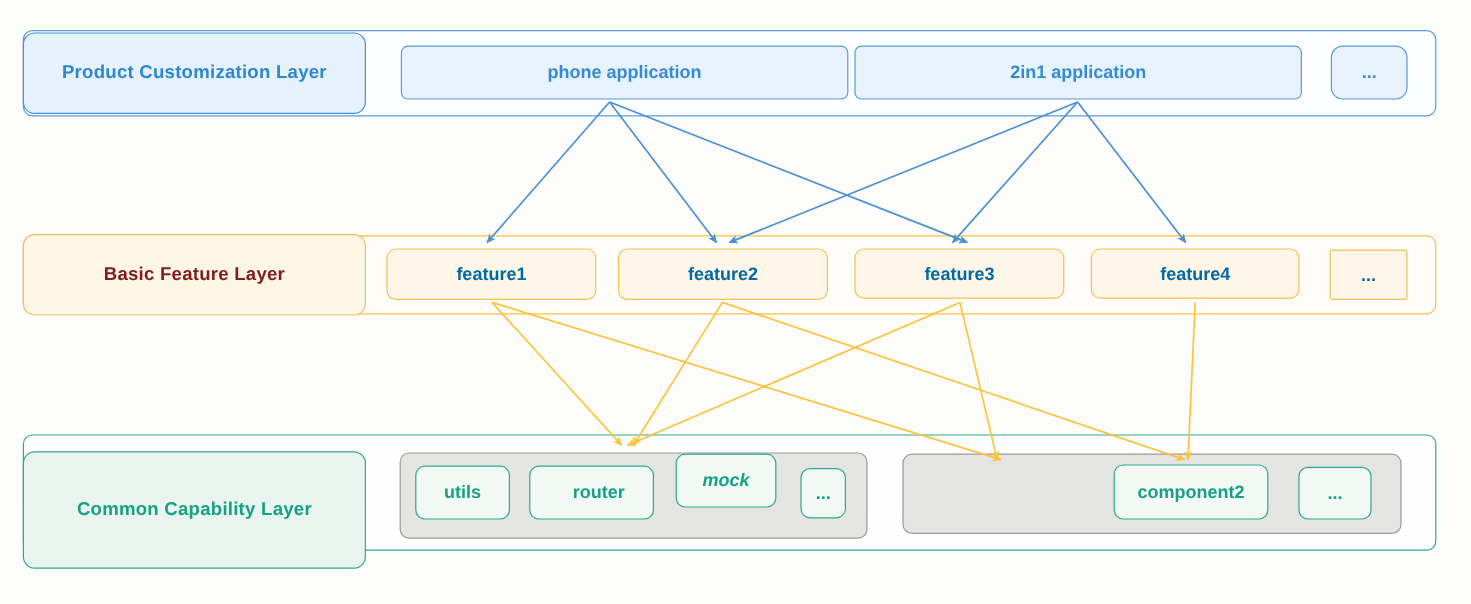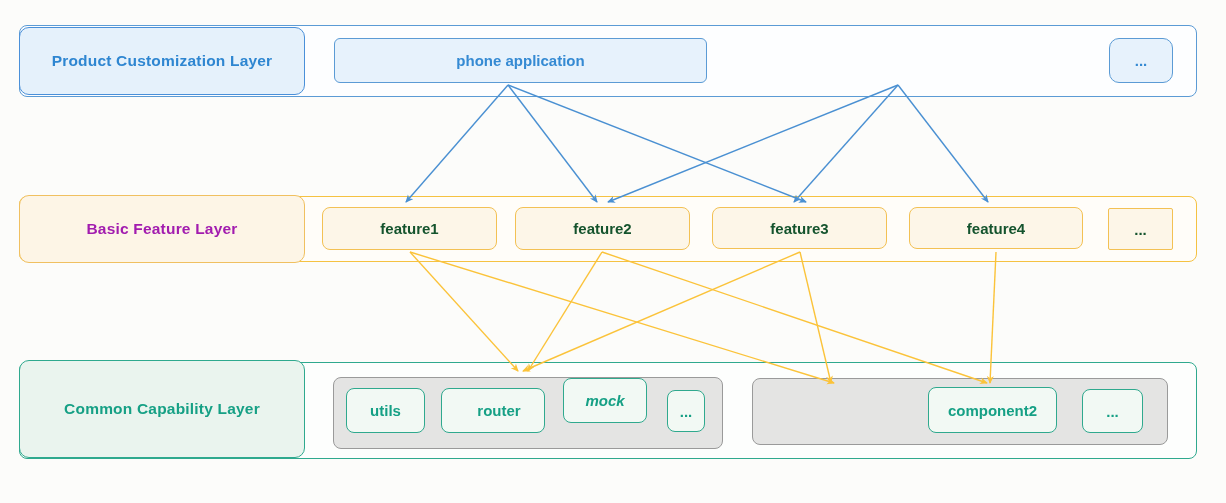"2in1 application" div.abs { html: none -> <div>2in1 application</div> }
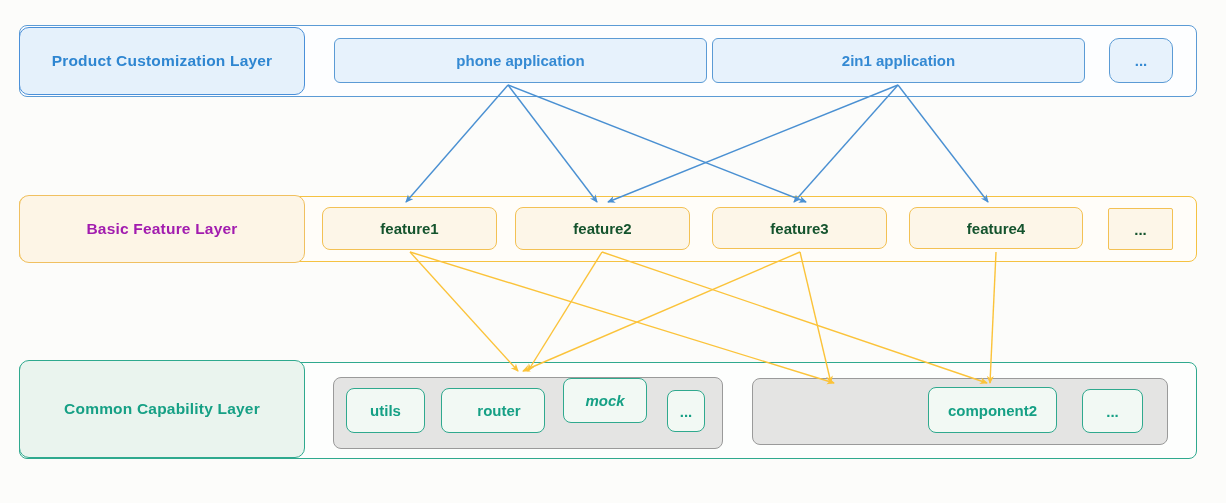"Basic Feature Layer" .layer-label.yellow { color: #a21caf -> #7f1d1d }
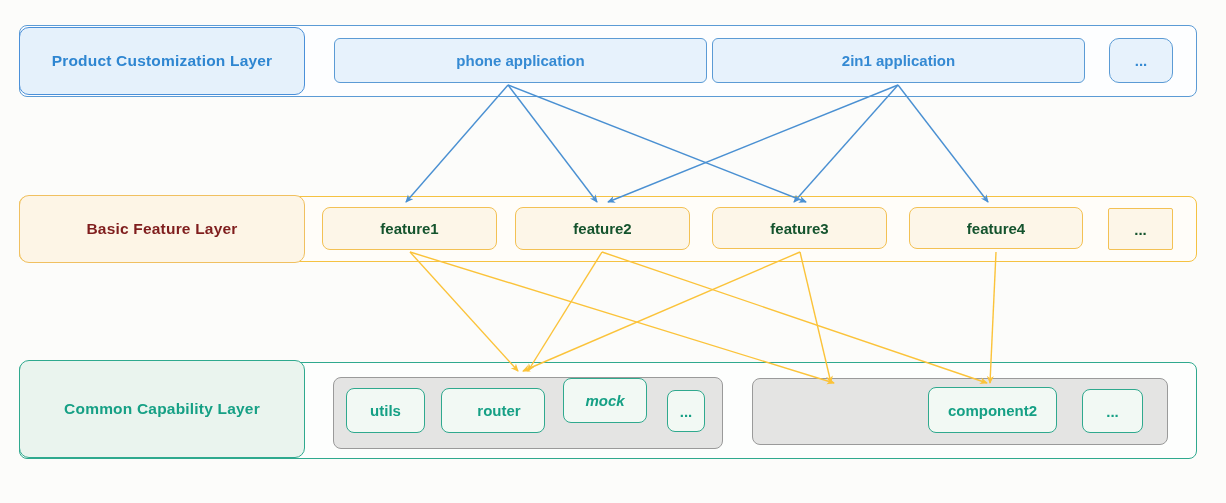"feature1" .node.yellow { color: #14532d -> #0369a1 }
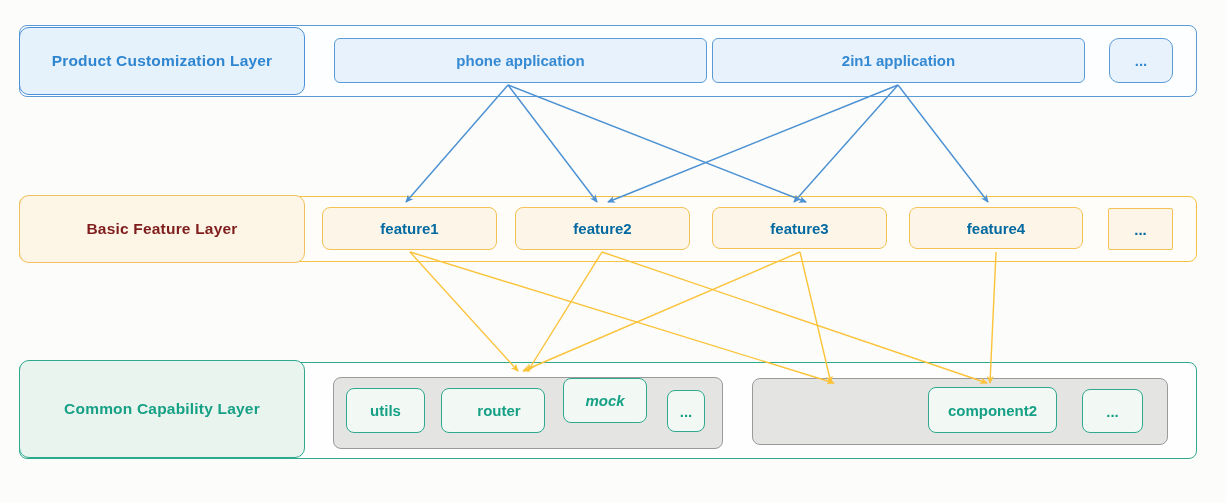"Common Capability Layer" .lbl-capability { top: 360px -> 376px }
